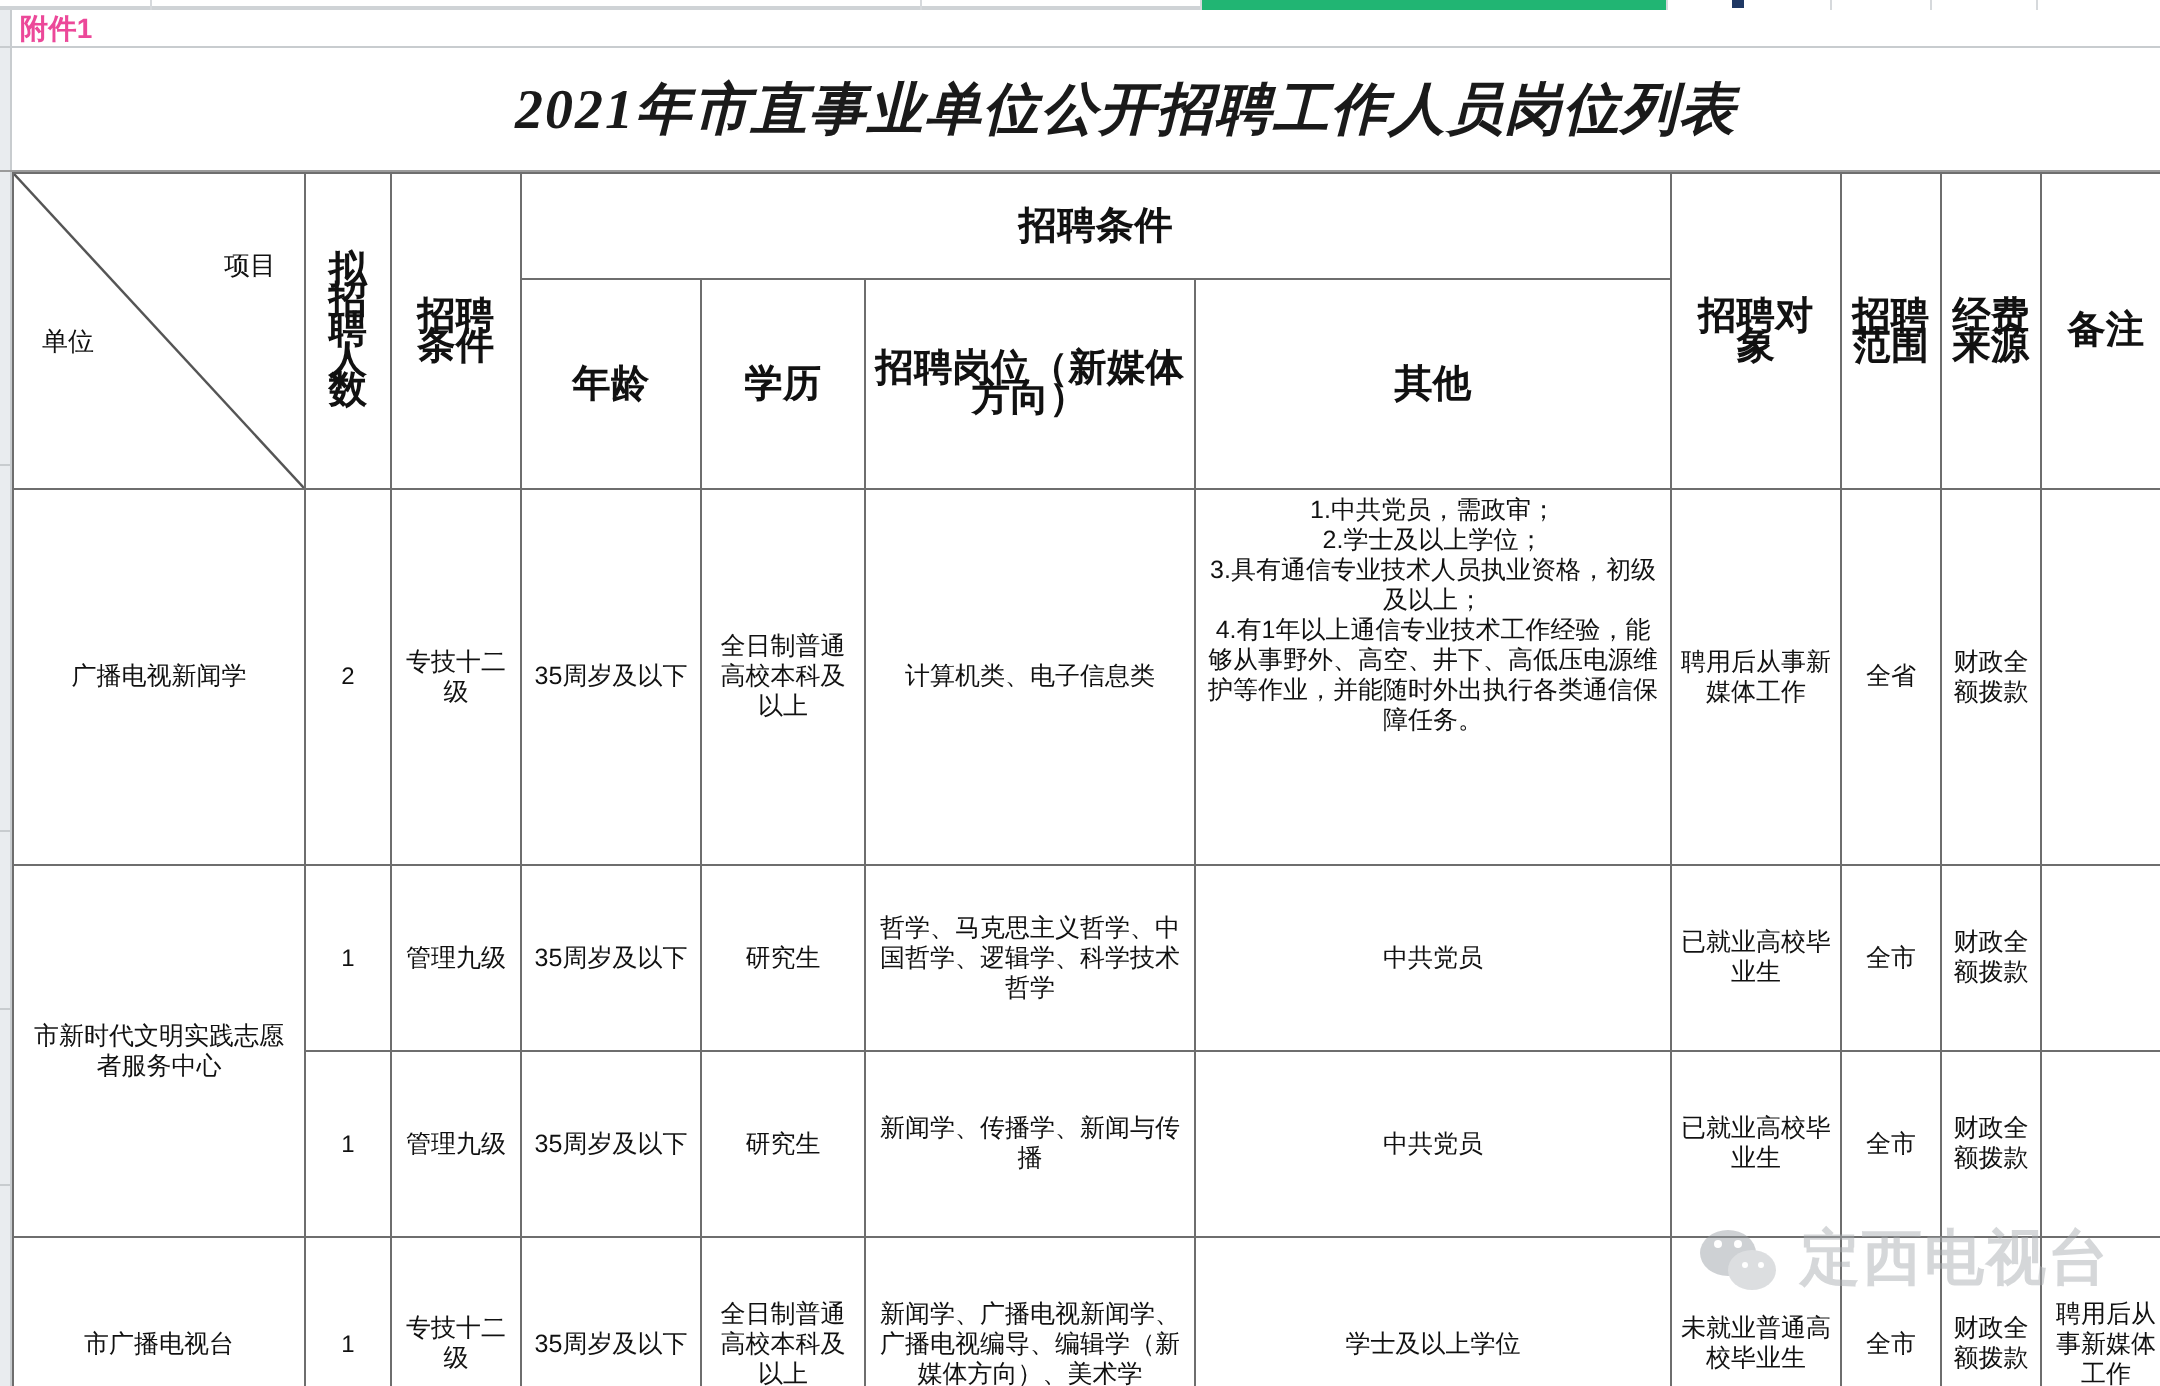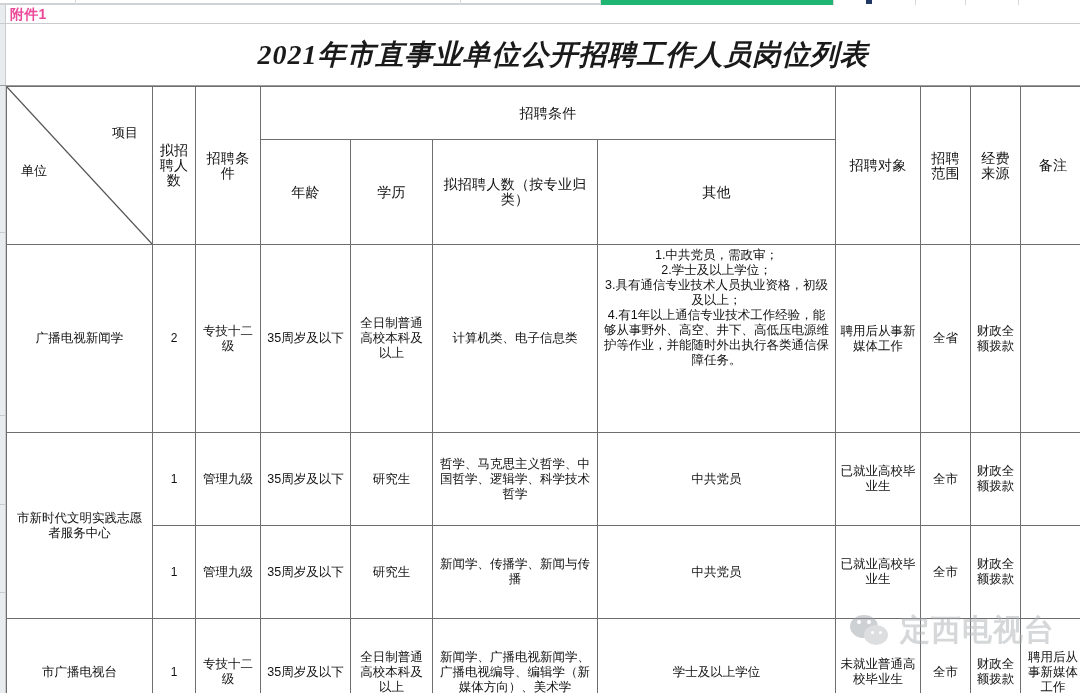"招聘条件" td.hd { font-size: 14px -> 19px; font-weight: 400 -> 700 }
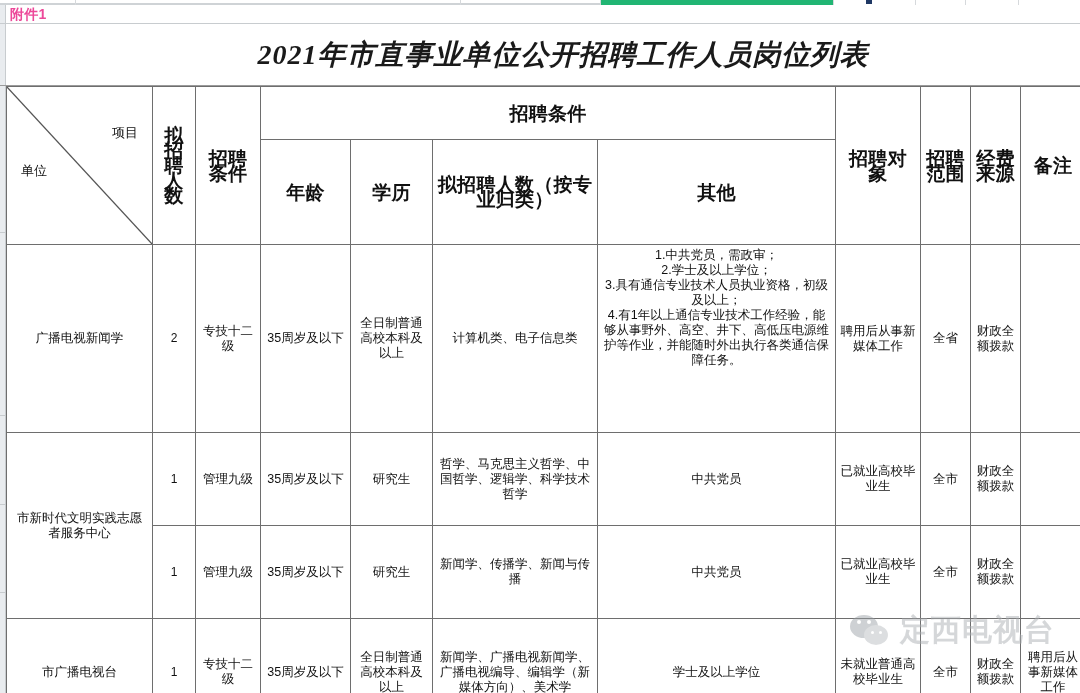"拟招聘人数（按专业归类）" td.hd { text: 拟招聘人数（按专业归类 -> 招聘岗位（新媒体方向 }
